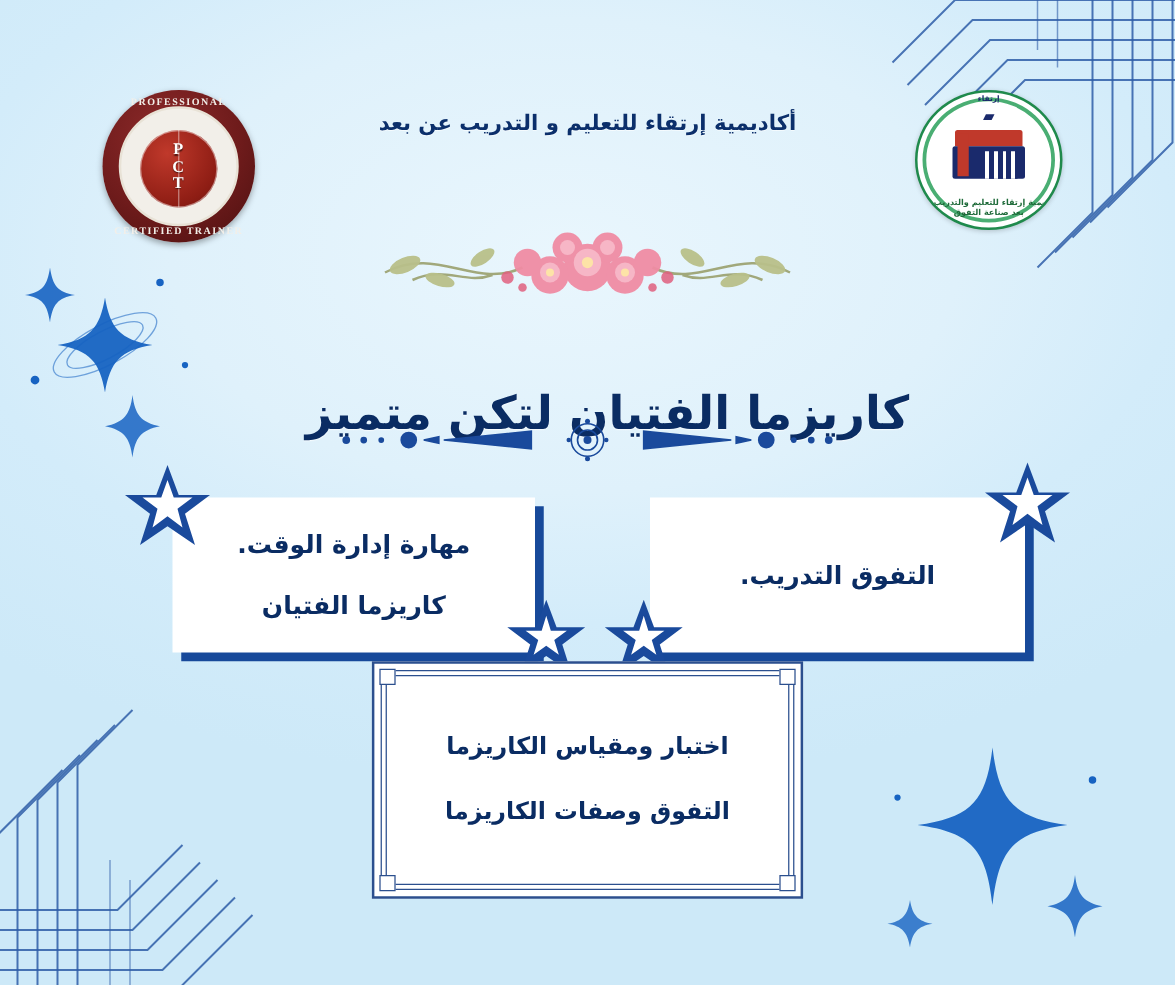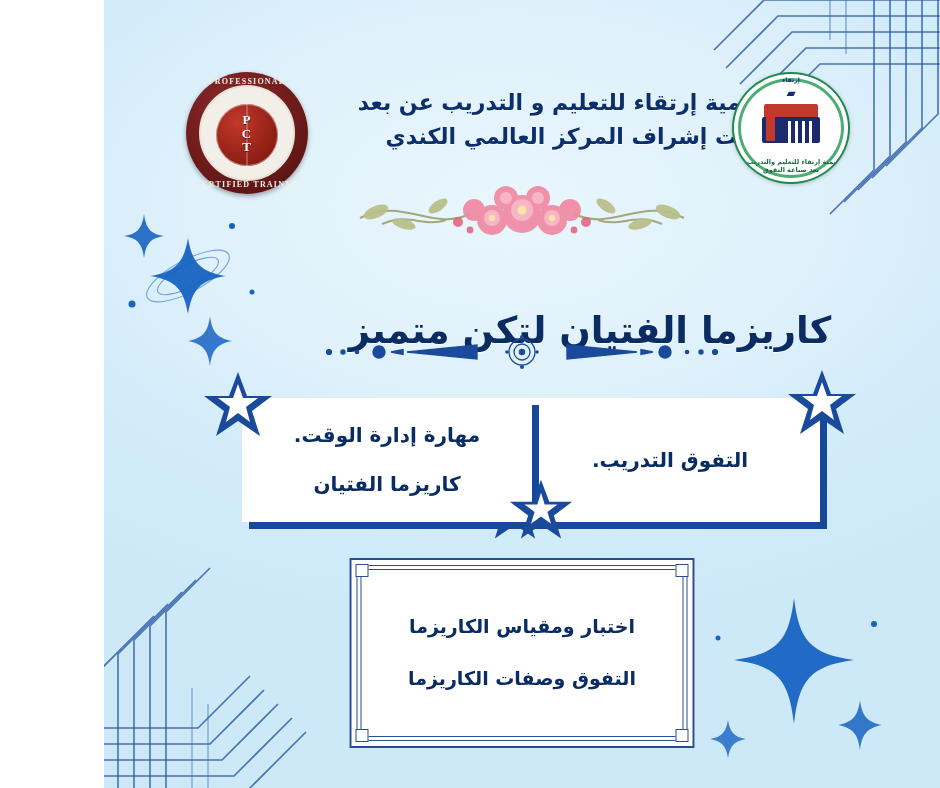"PROFESSIONAL" #poster { width: 836px -> 940px }
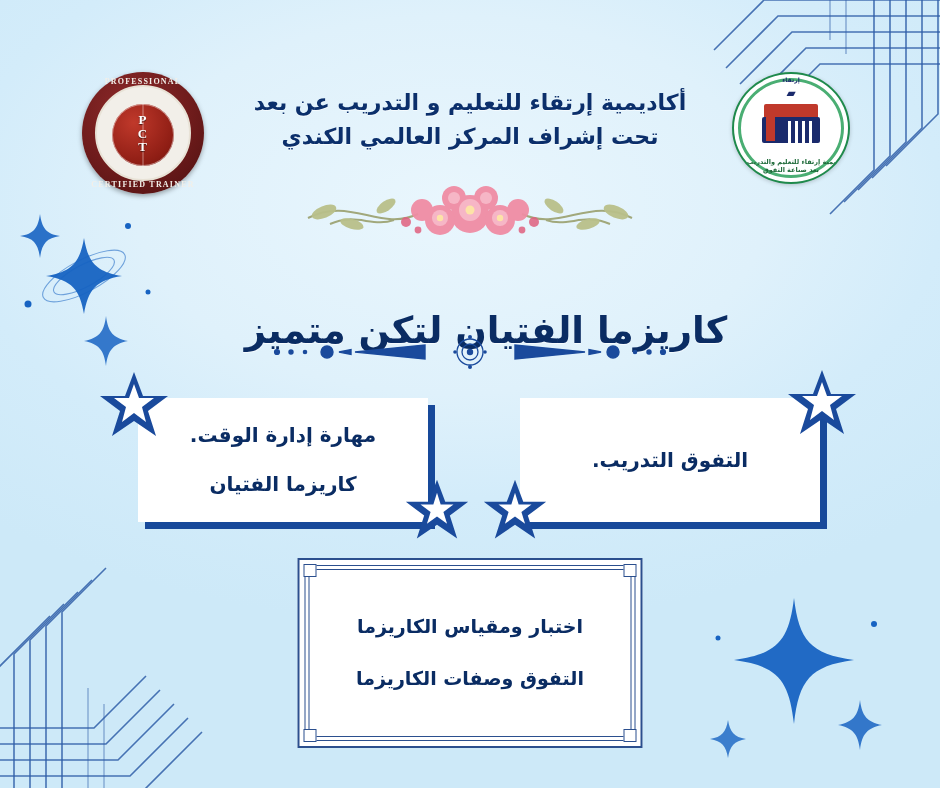"أكاديمية إرتقاء للتعليم و التدريب" .header-text { font-size: 22px -> 17px }
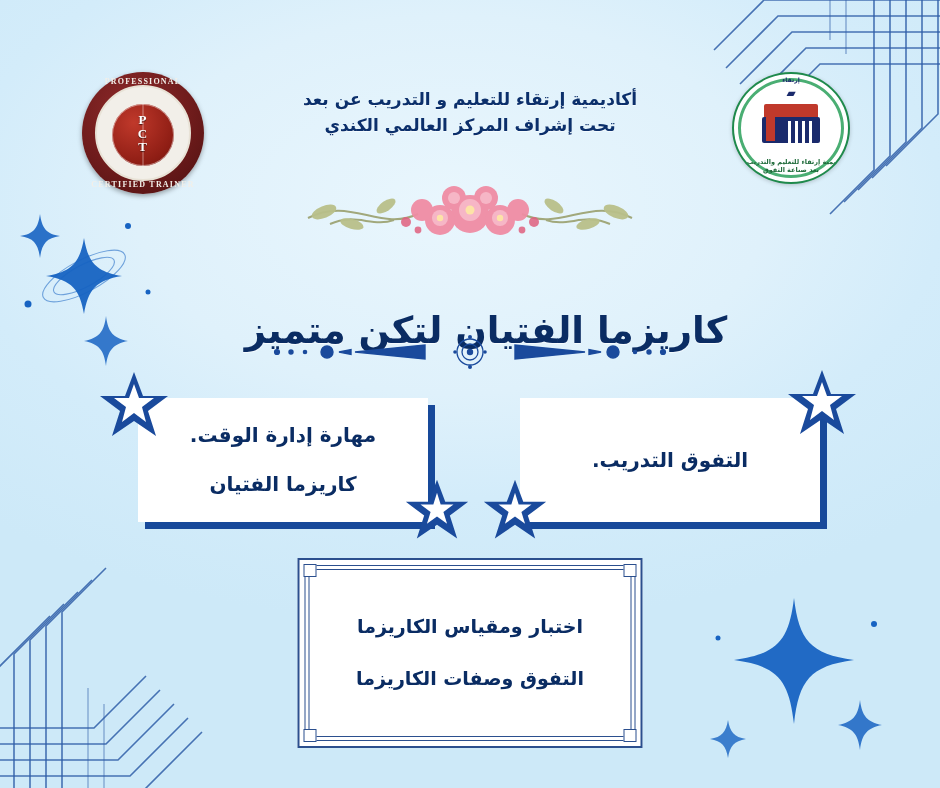"تحت إشراف المركز العالمي الكندي" span.l2 { html: <span>تحت إشراف المركز العالمي الكندي</span> -> none }
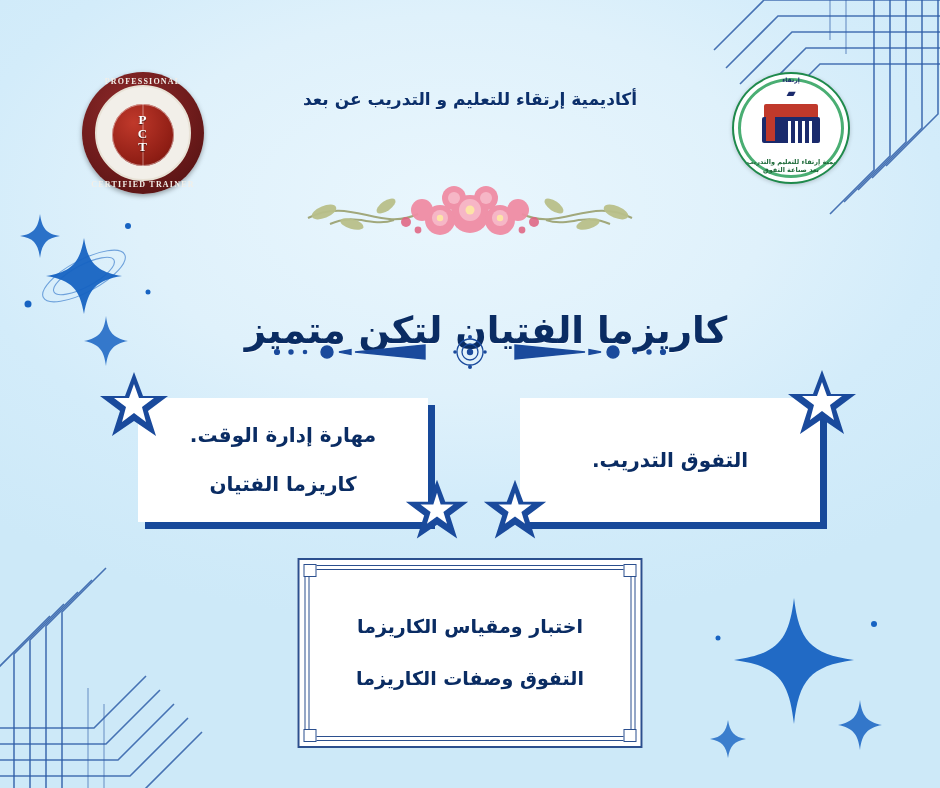"اختبار ومقياس الكاريزما" .frame-box { top: 558px -> 529px }
